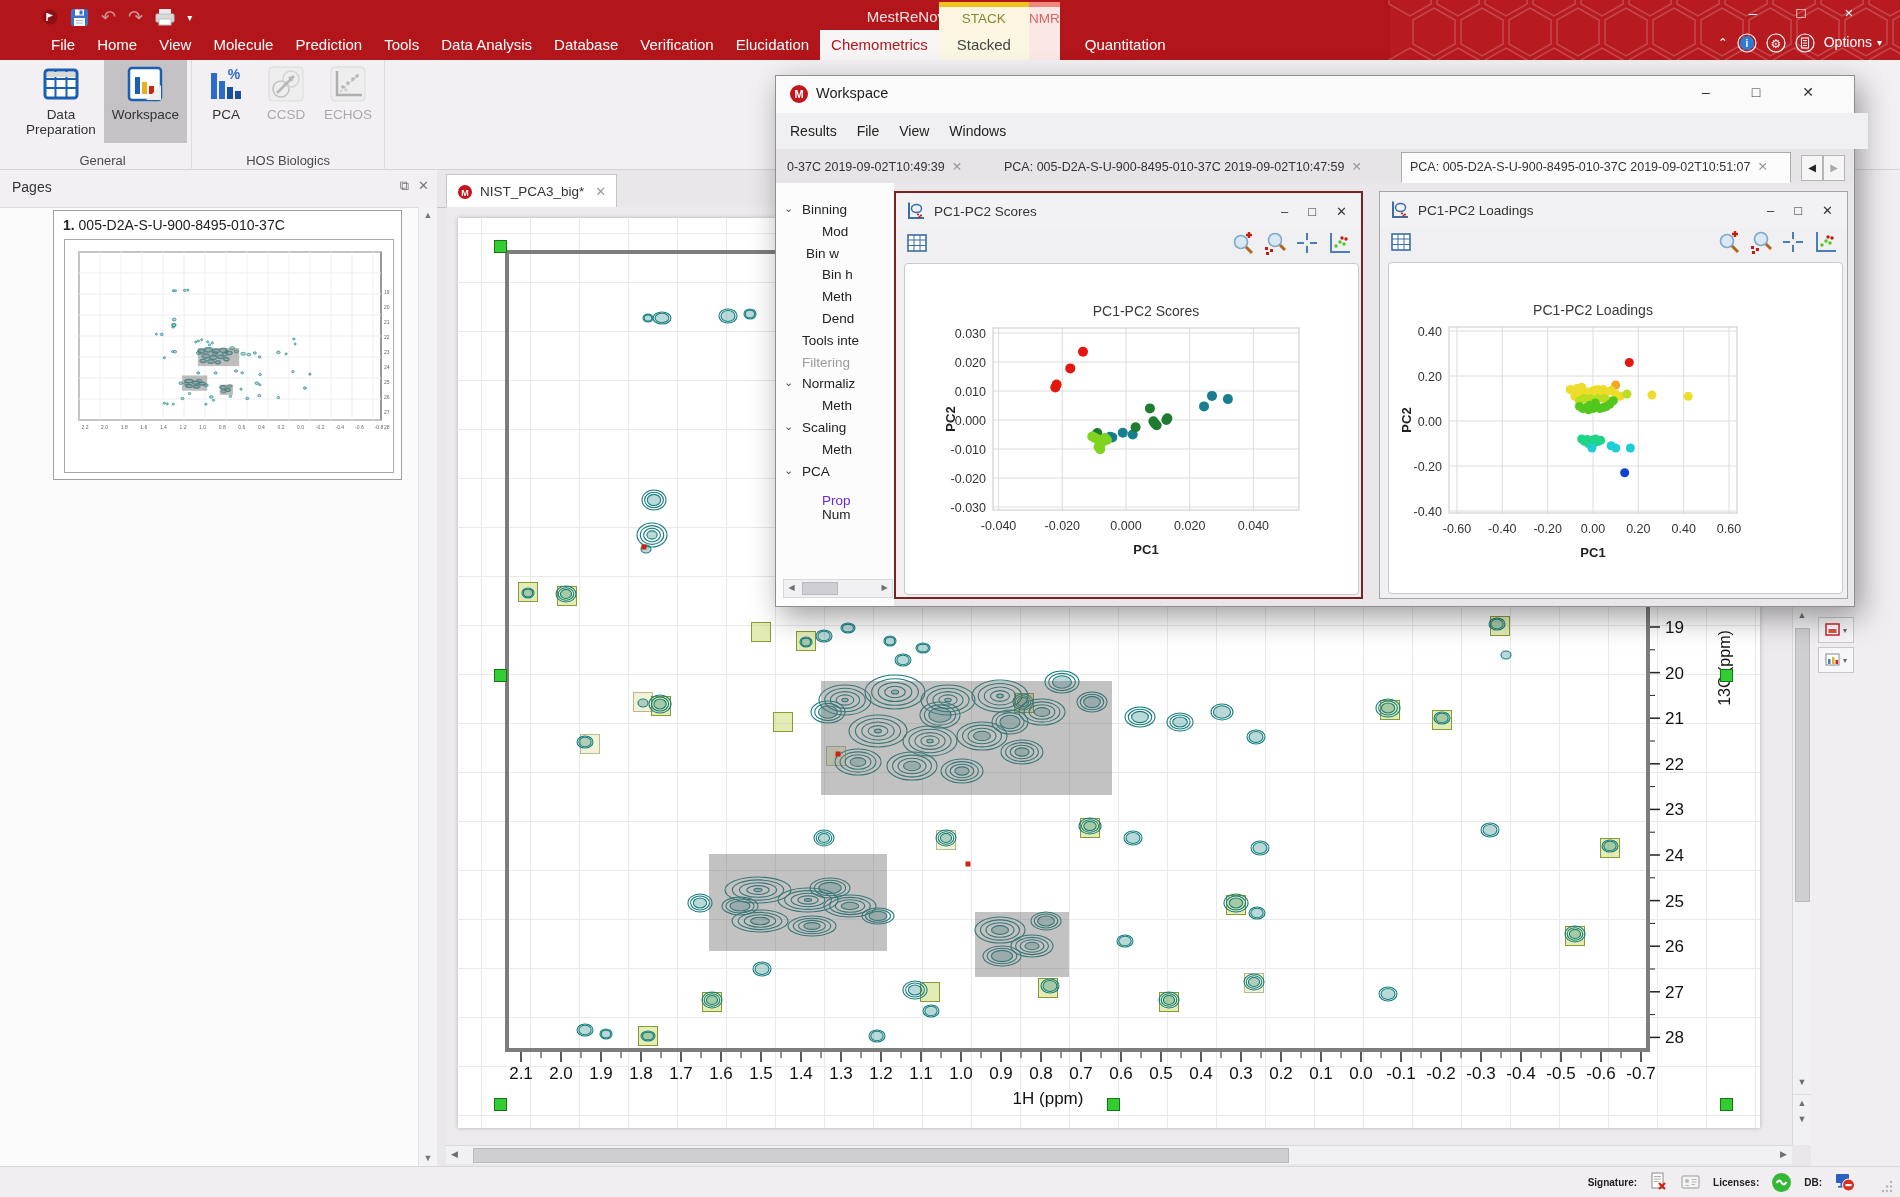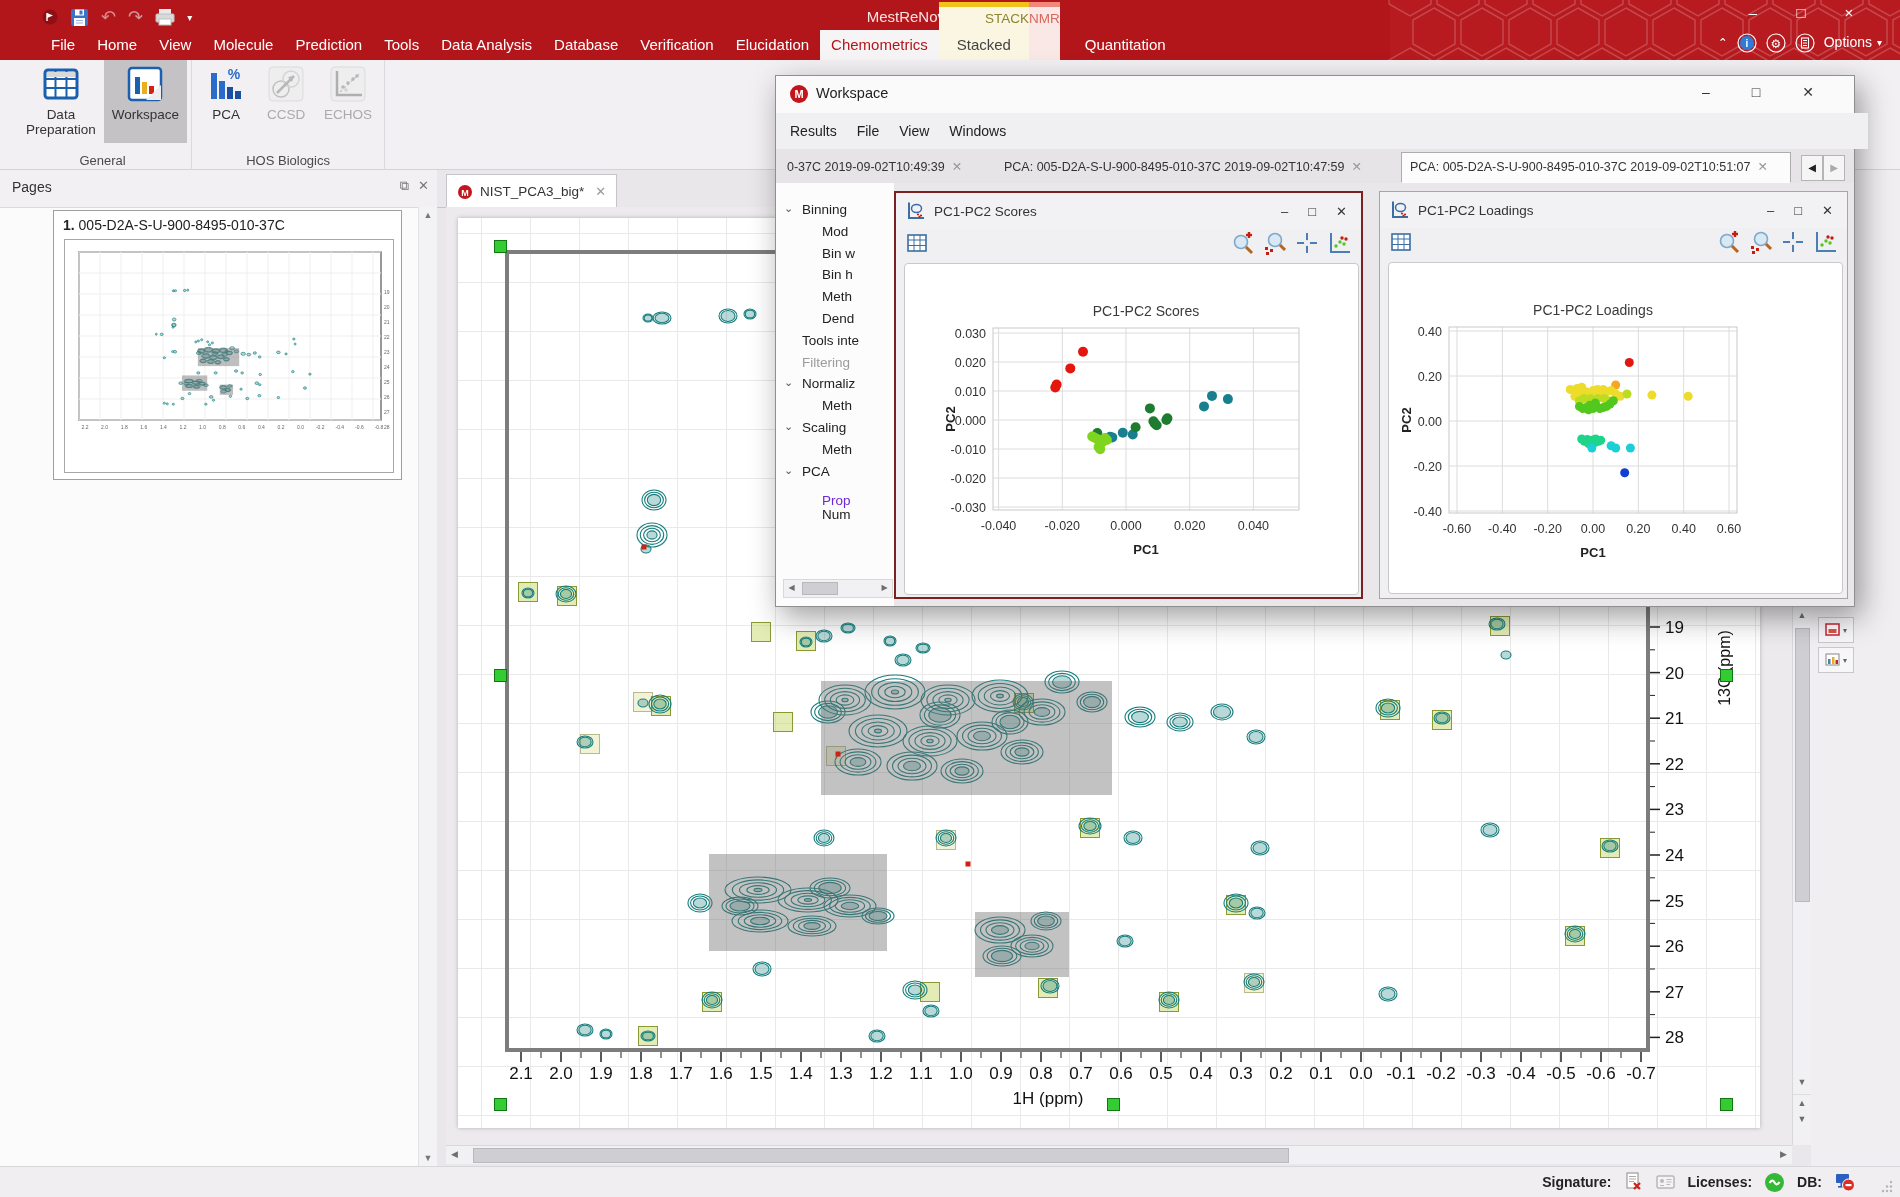"STACK" .rglabel { text-align: right -> center }
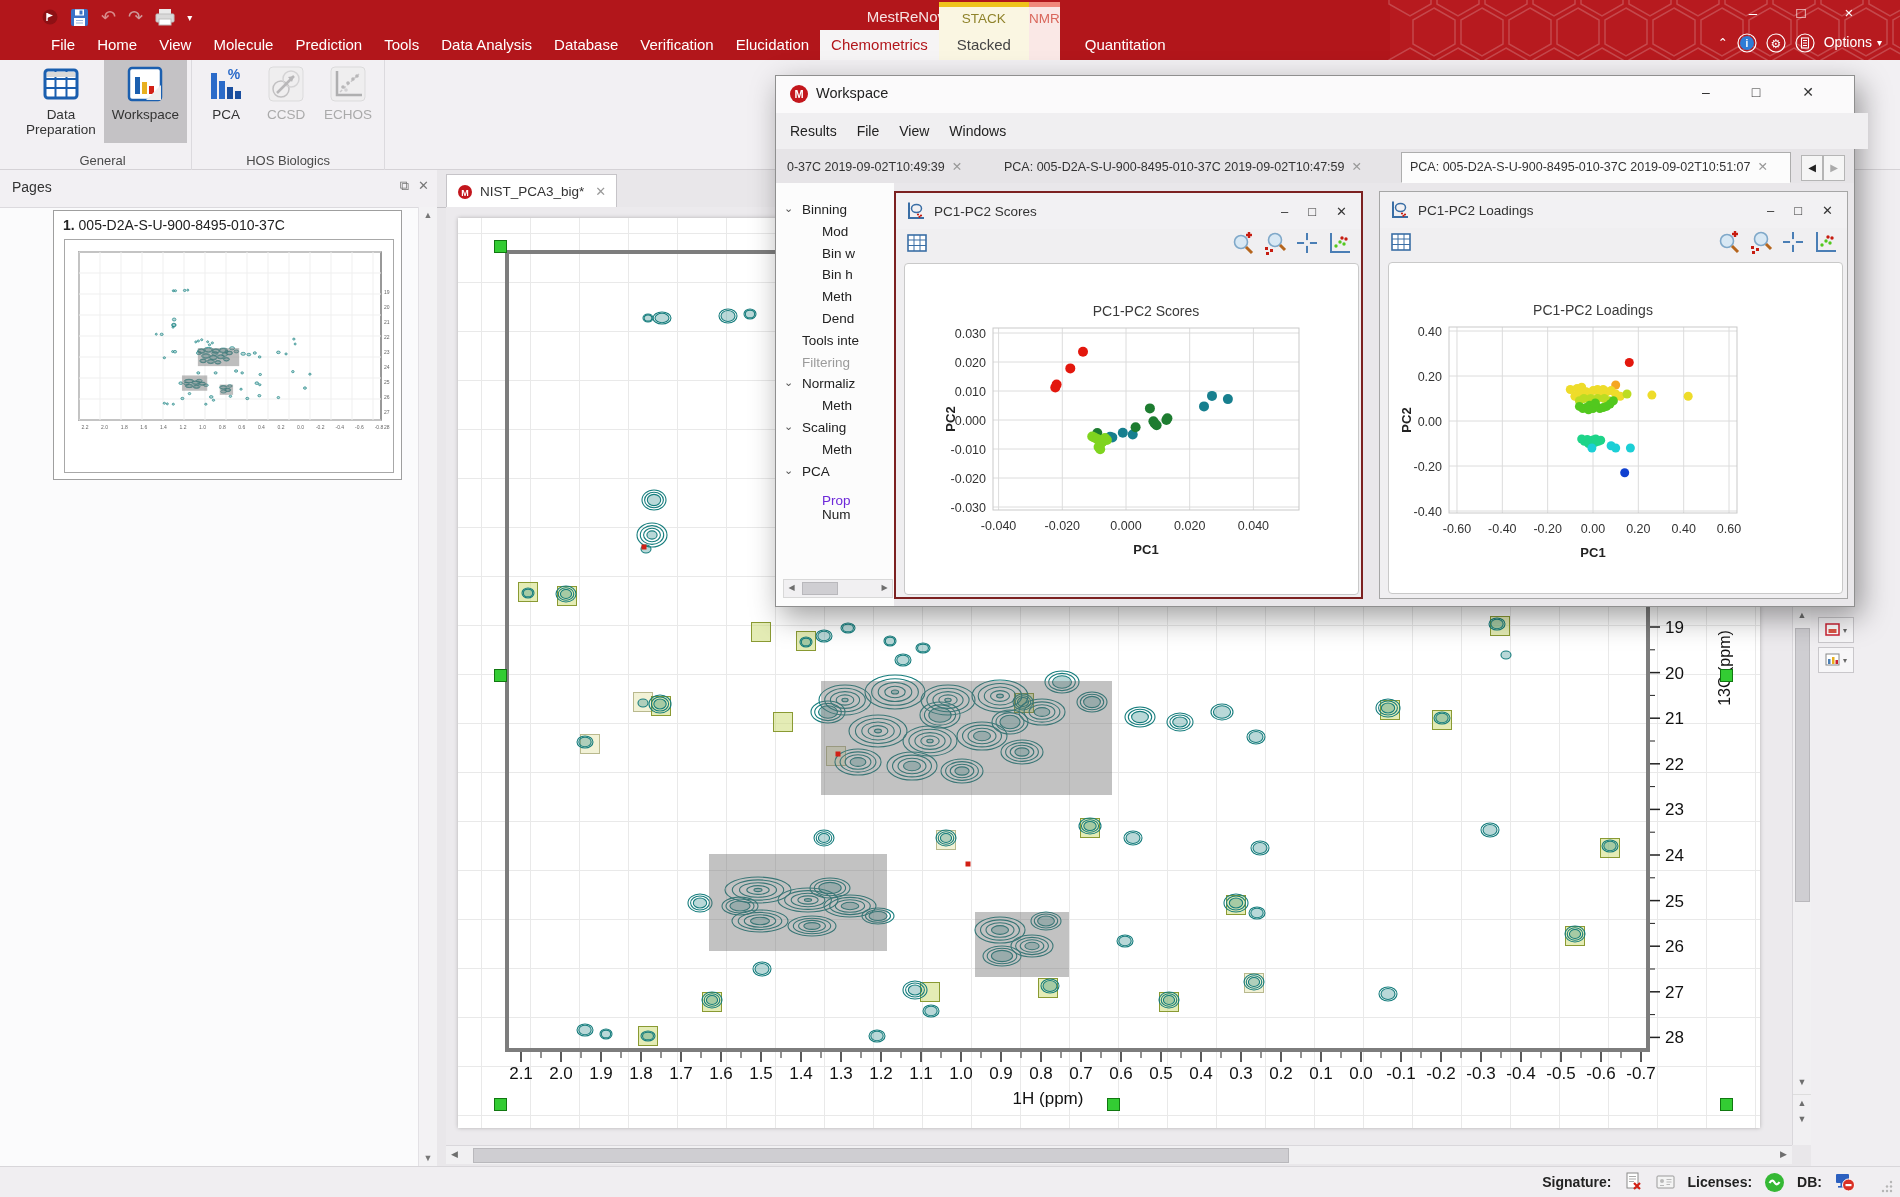"Bin w" span { left: 46px -> 30px }
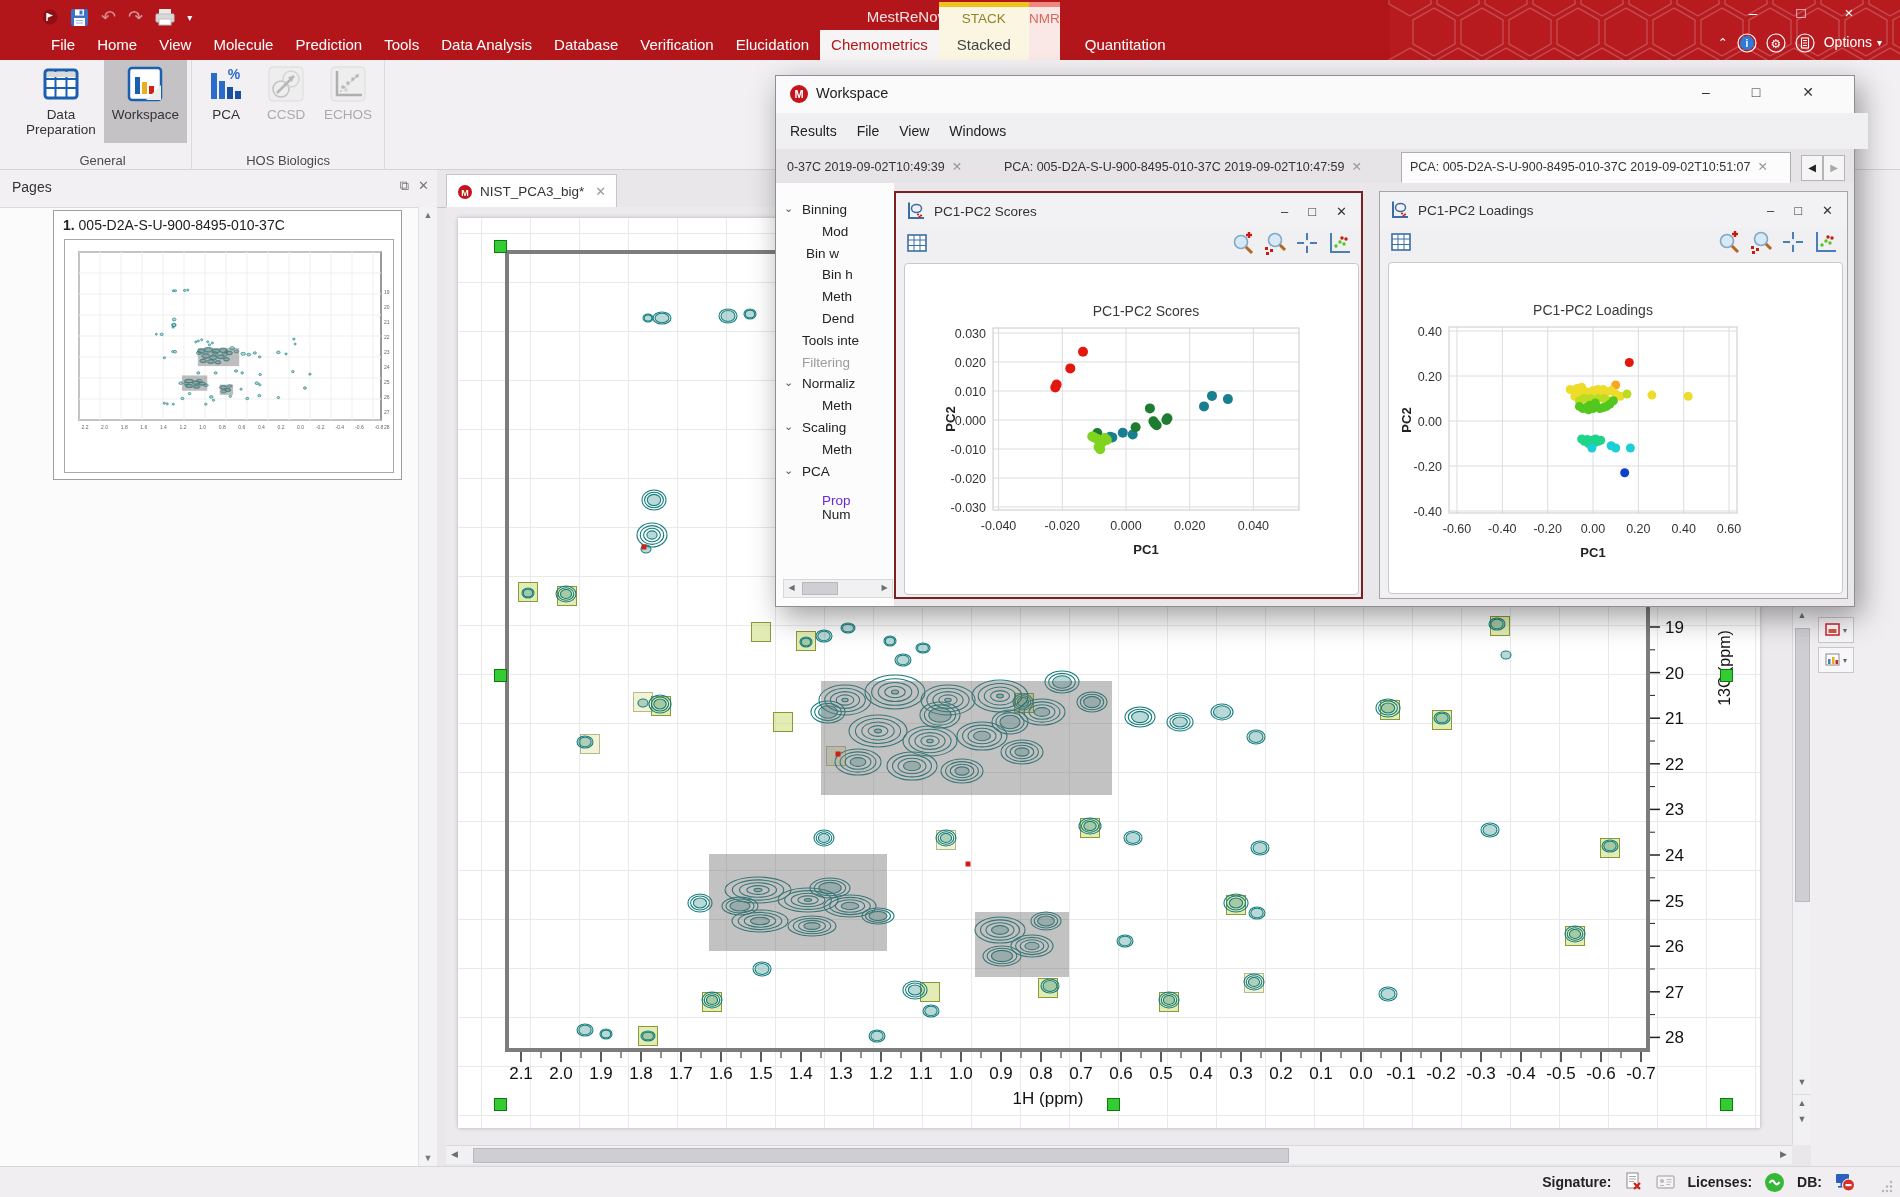"Signature:" #statusbar { font-size: 14px -> 10px }
